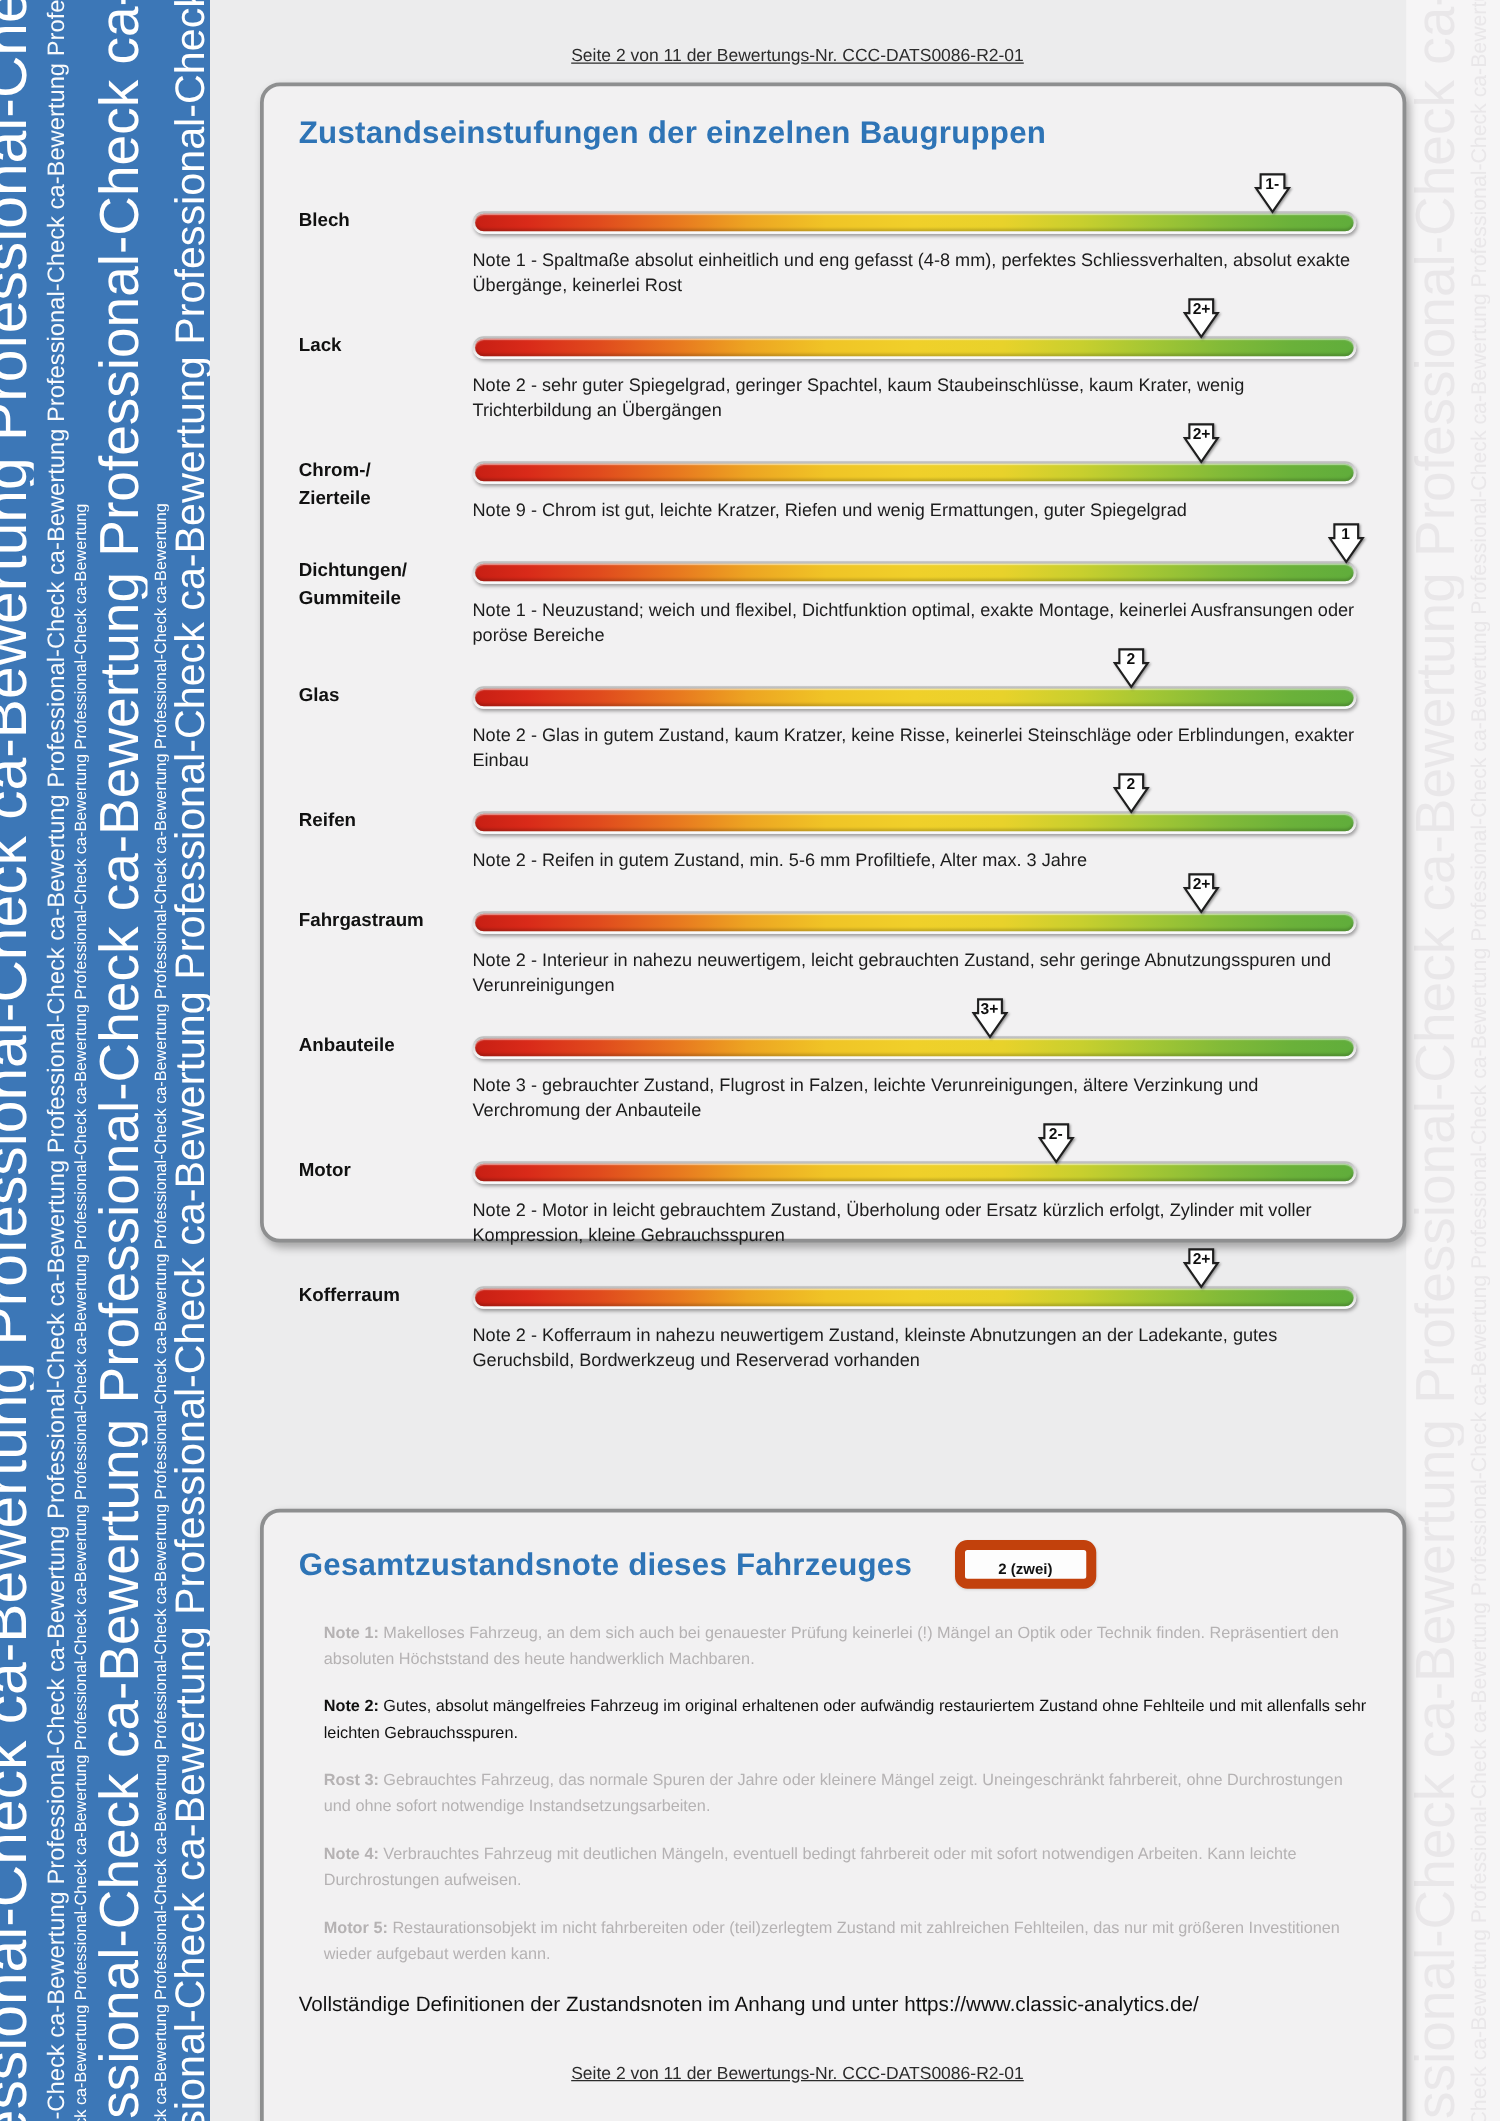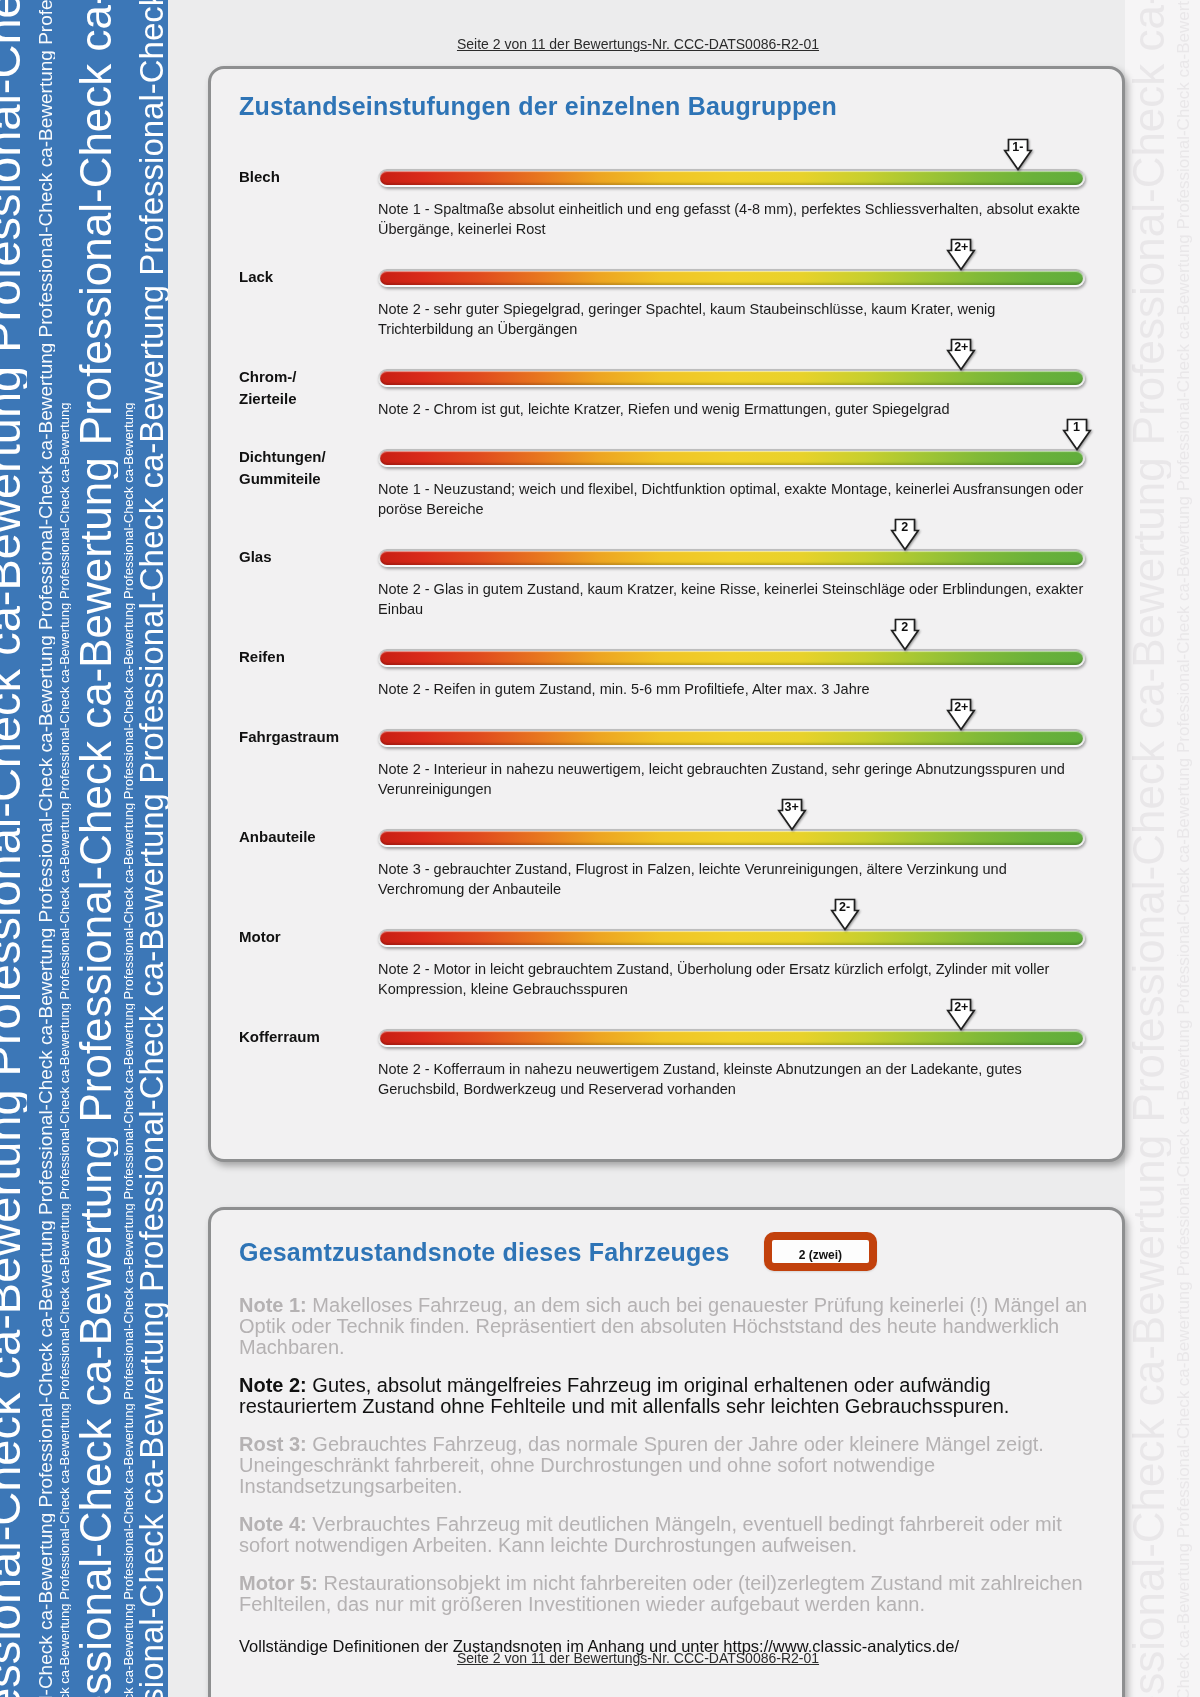"Zustandseinstufungen der einzelnen" .panel-1 { height: 1096px -> 928px }
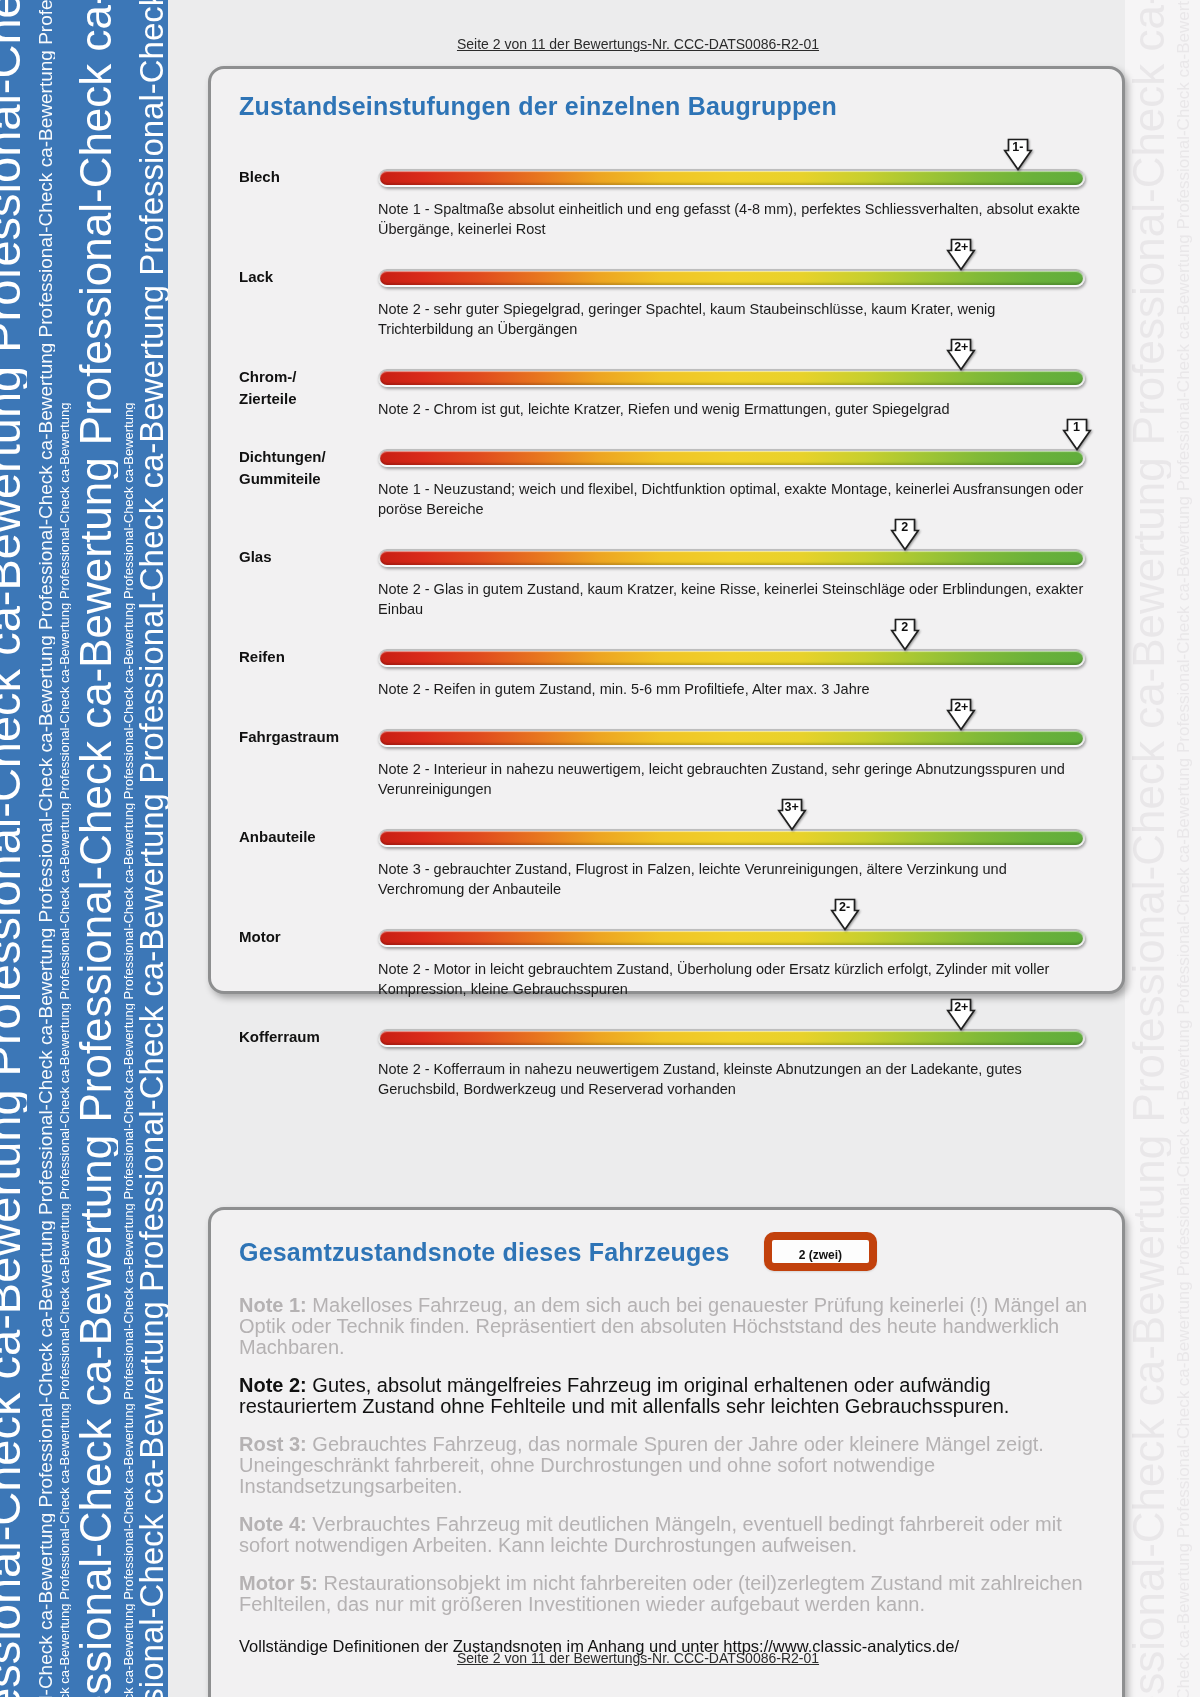"Note 2 - Chrom ist" div.row-note { text: 2 -> 9 }
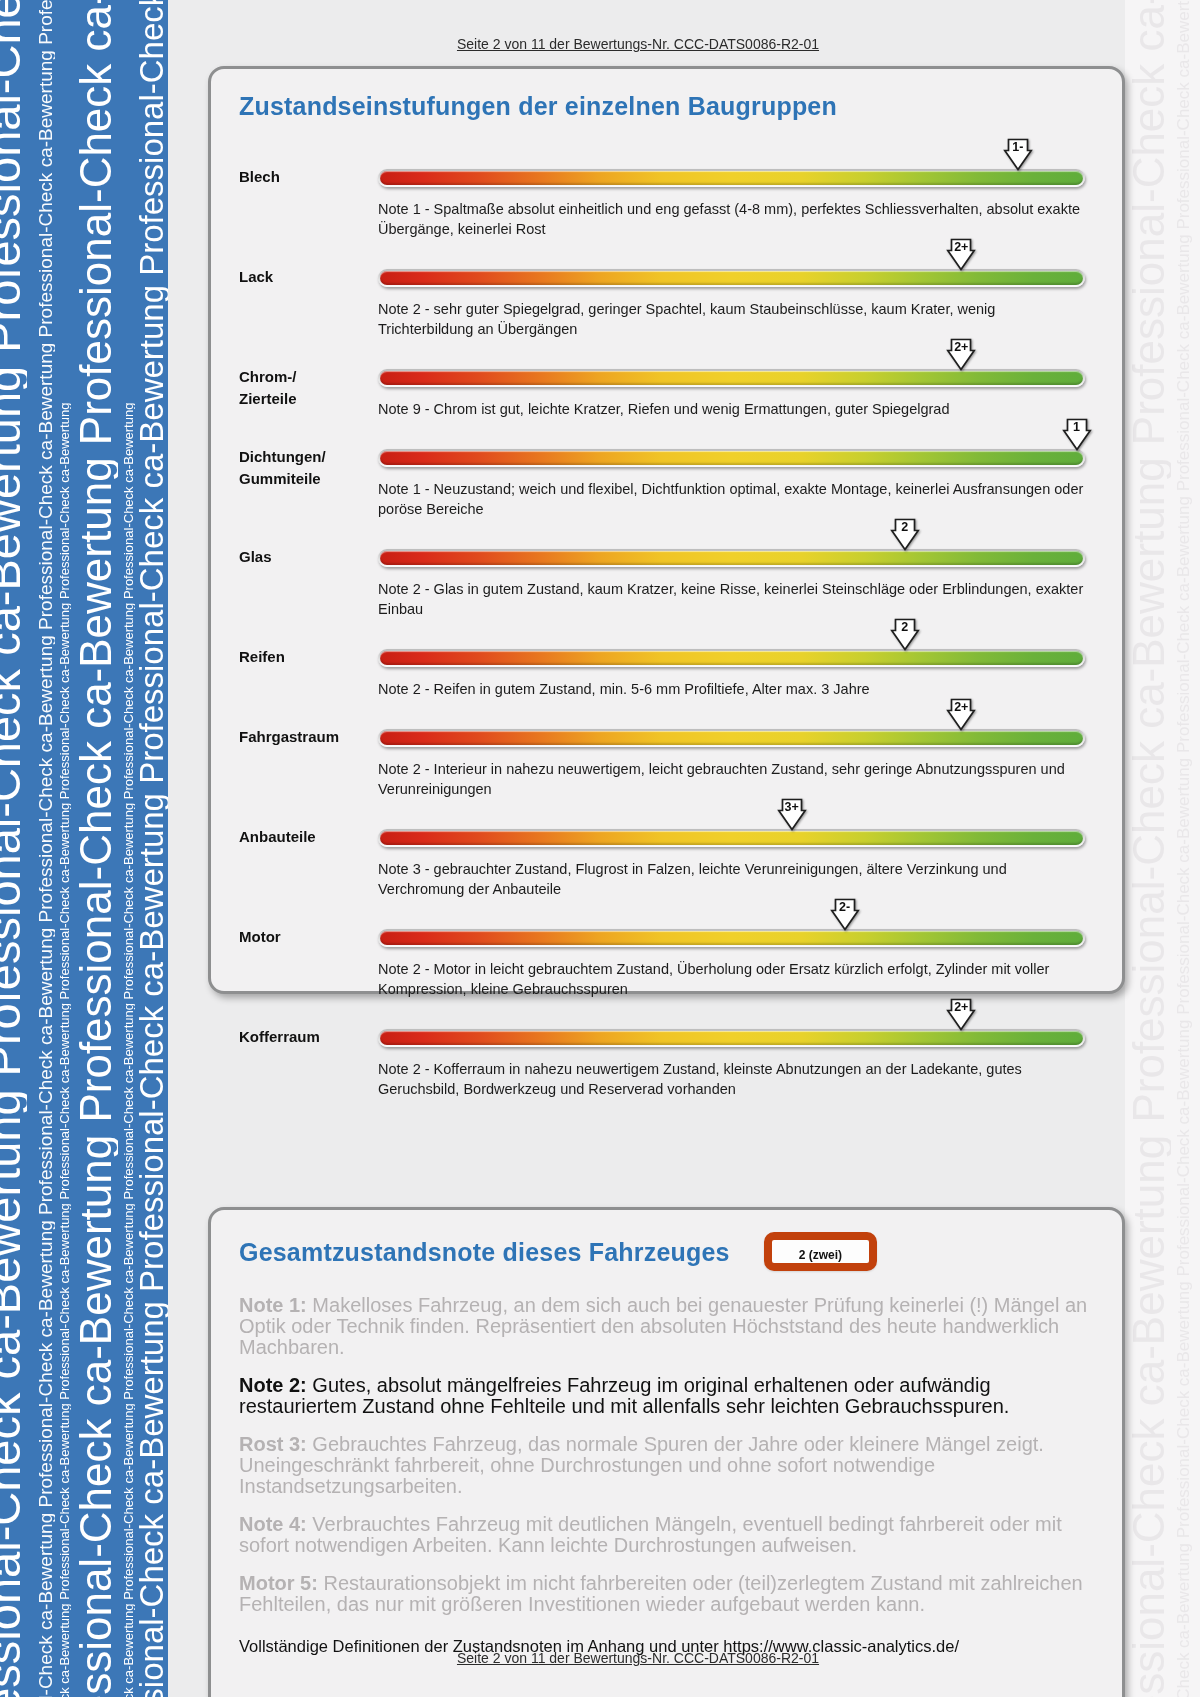"Note 1: Makelloses Fahrzeug, an" .grade-def { font-size: 20px -> 13px; margin-left: none -> 20px }
